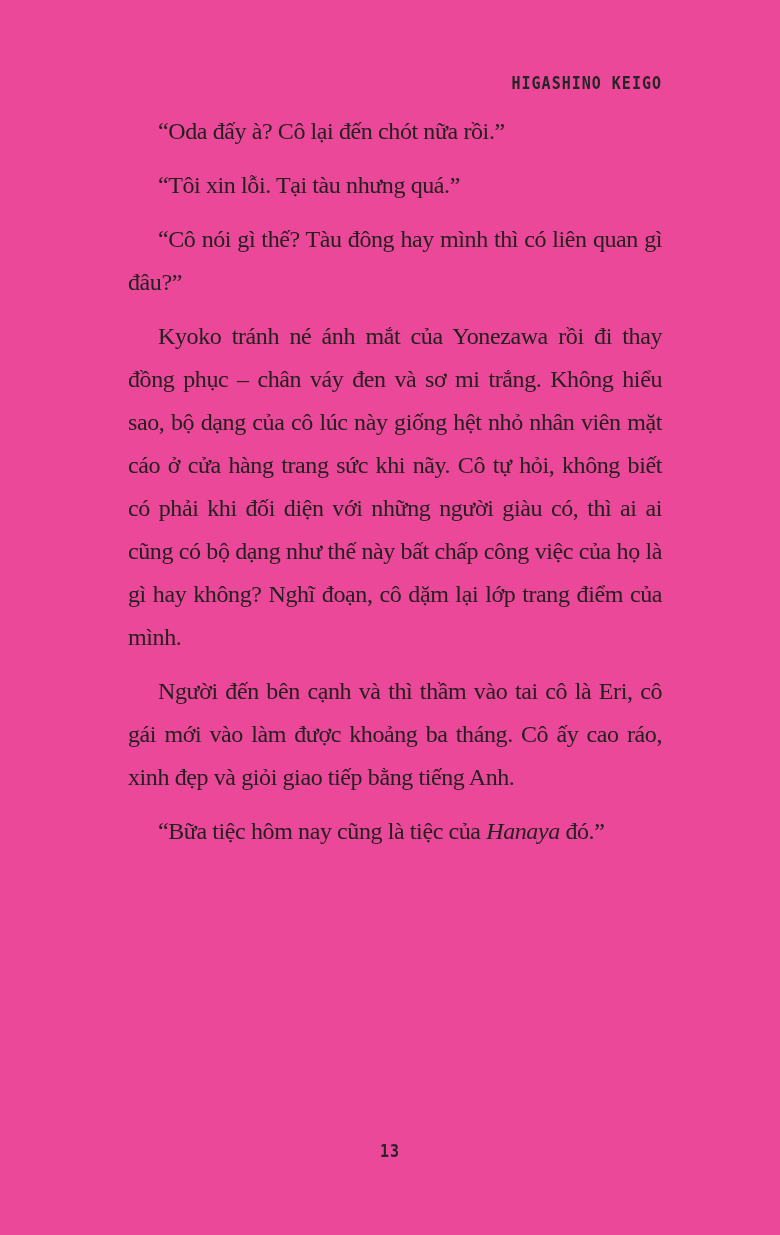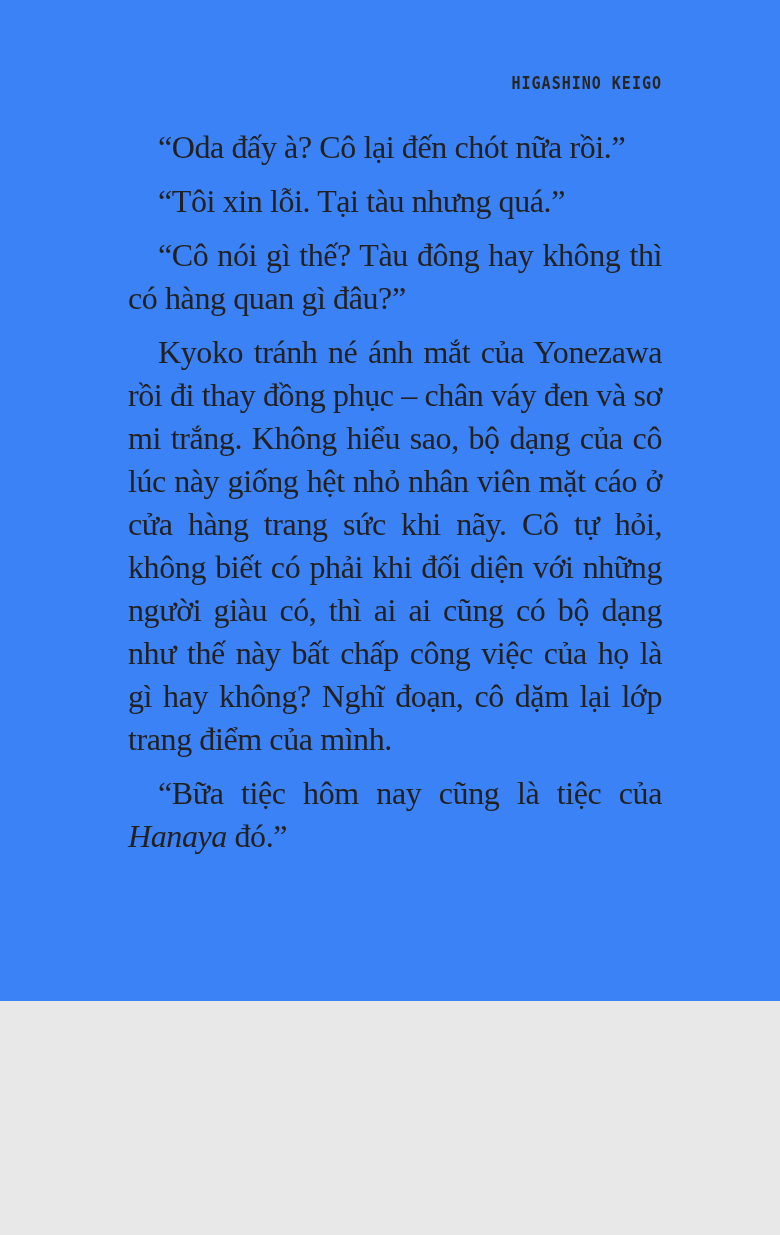"HIGASHINO KEIGO" .page { background: #3b82f6 -> #ec4899; height: 1001px -> 1235px }
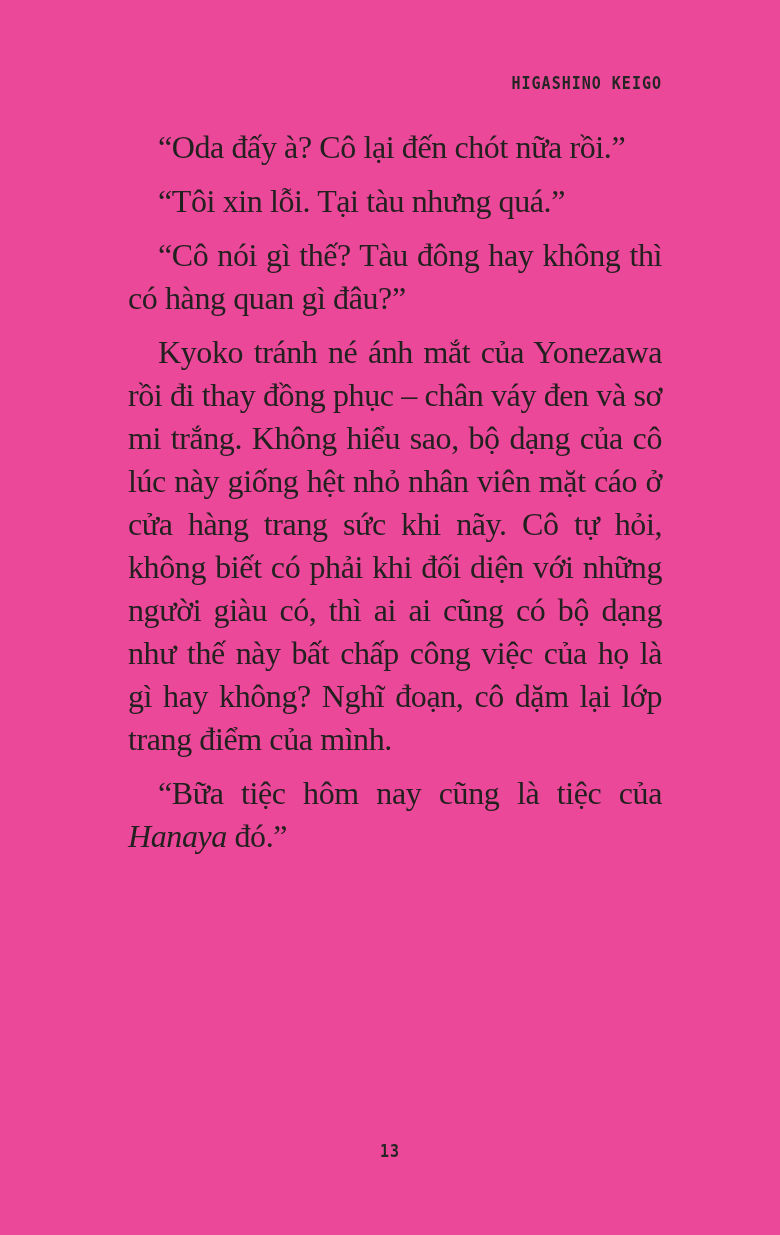"“Oda đấy à? Cô lại" .text-block { font-size: 32px -> 24px; top: 126px -> 110px }
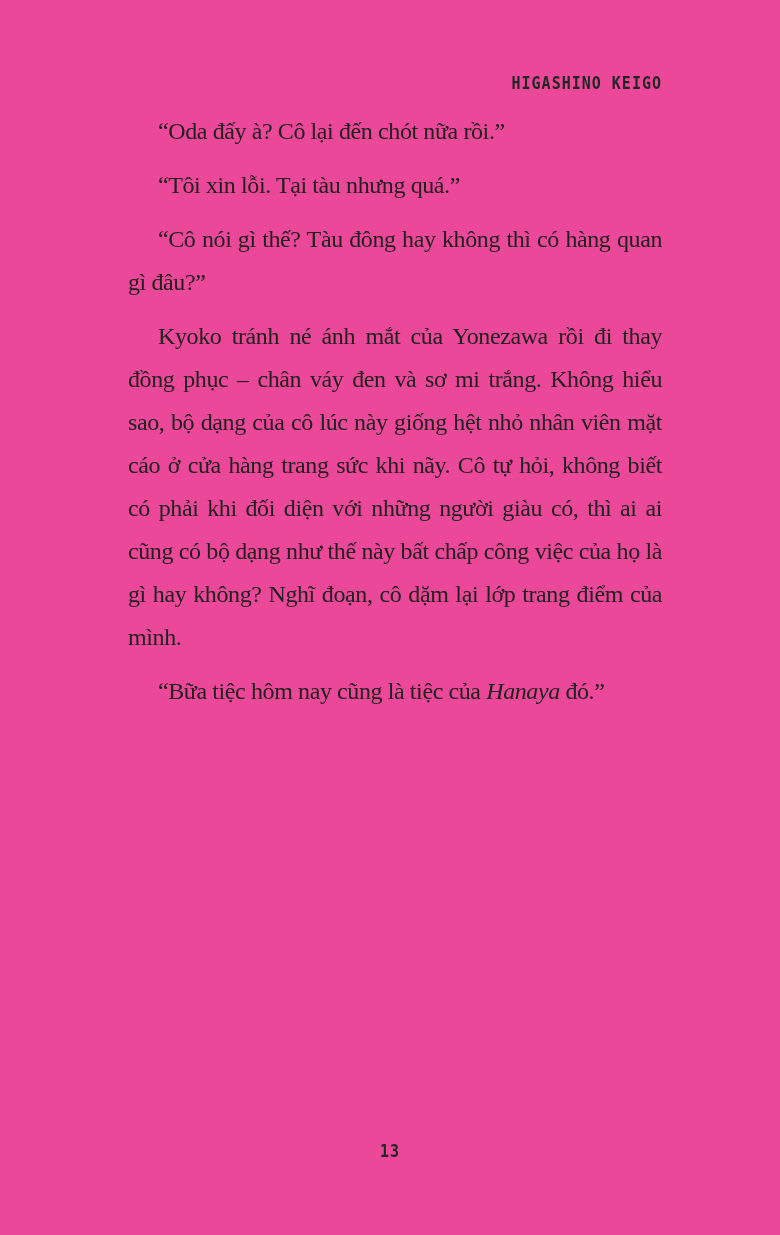"“Cô nói gì thế? Tàu" p { text: không thì có hàng -> mình thì có liên }
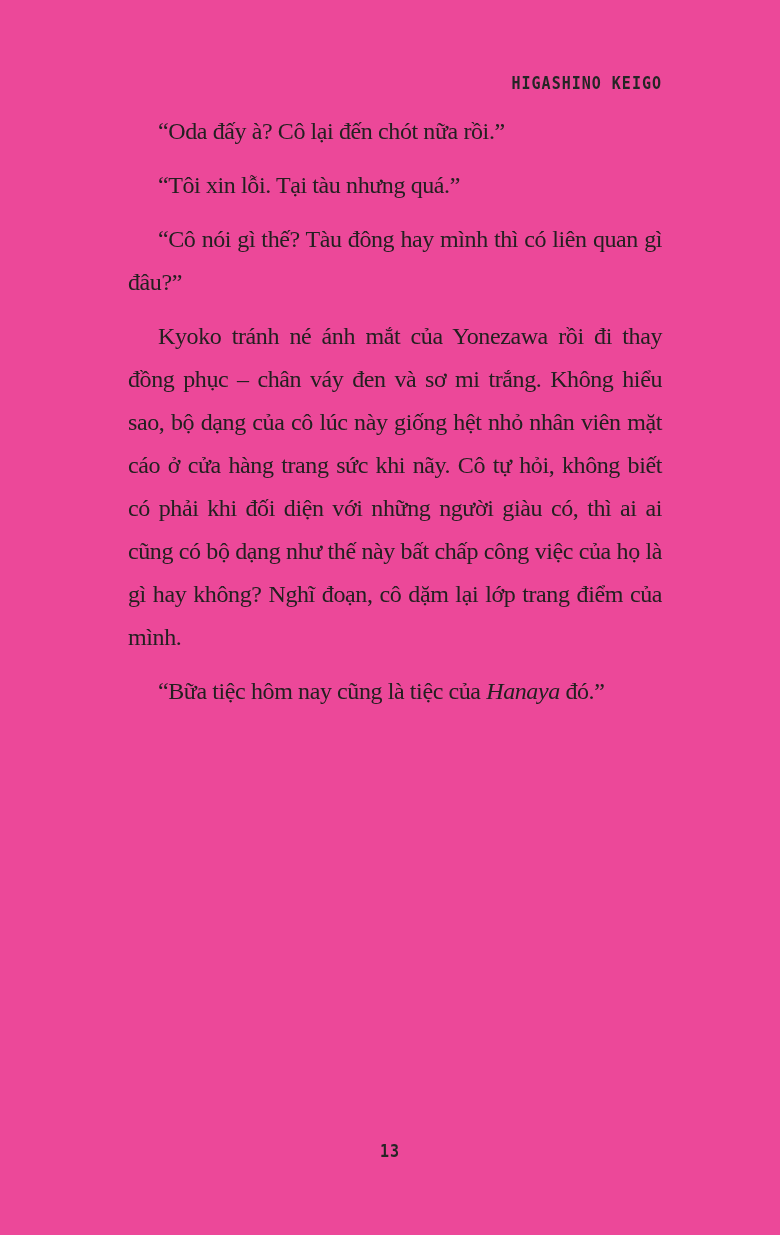"Người đến bên cạnh và" p { html: none -> <p>Người đến bên cạnh và thì thầm vào tai cô là Eri, cô gái mới vào làm được khoảng ba tháng. Cô ấy cao ráo, xinh đẹp và giỏi giao tiếp bằng tiếng Anh.</p> }
